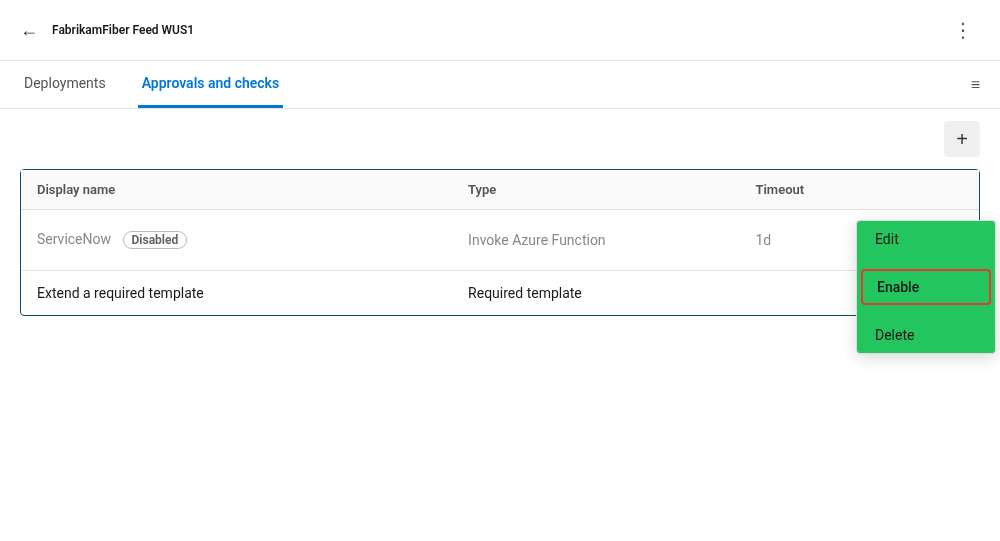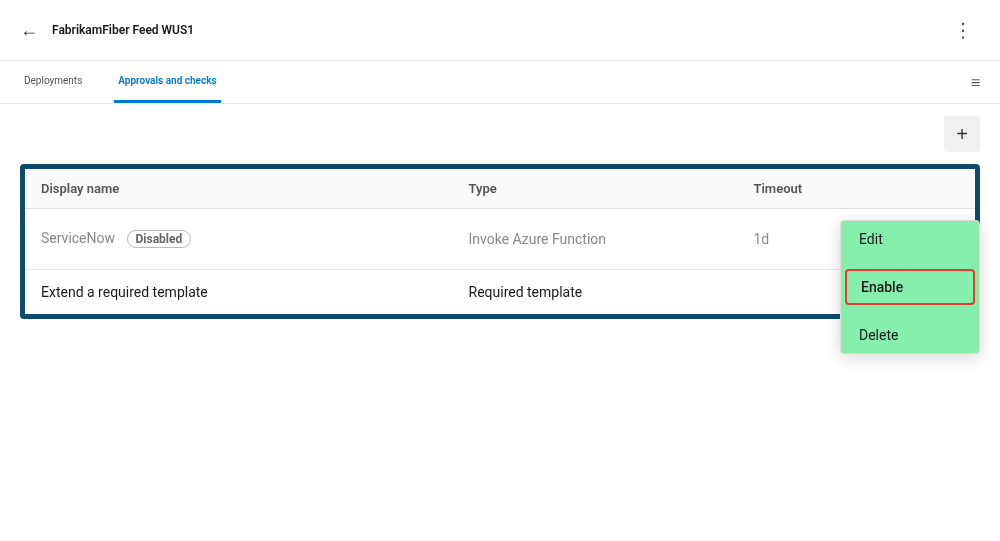"Deployments" .tab { font-size: 10px -> 14px }
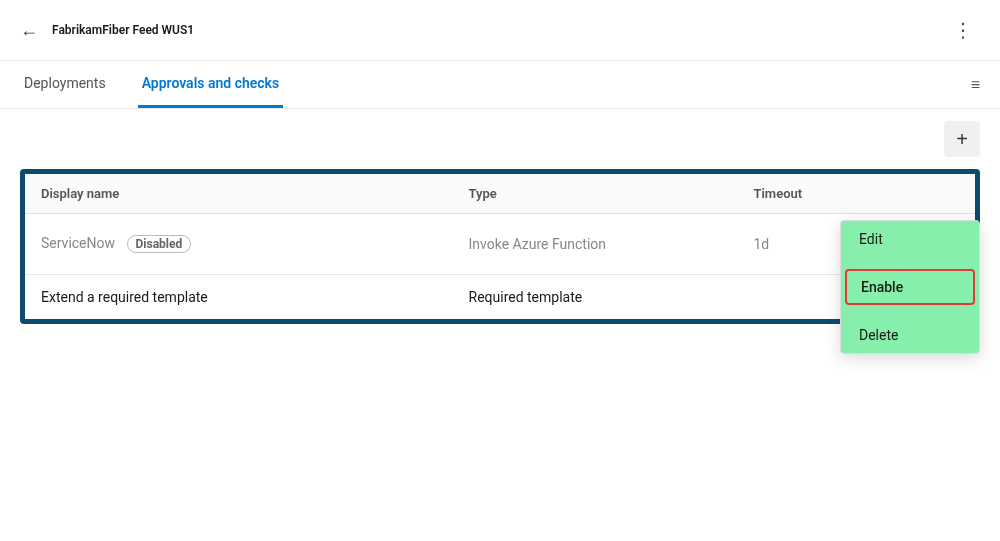"Display name" .table-container { border: 5px solid #0c4a6e -> 1px solid #0c4a6e }
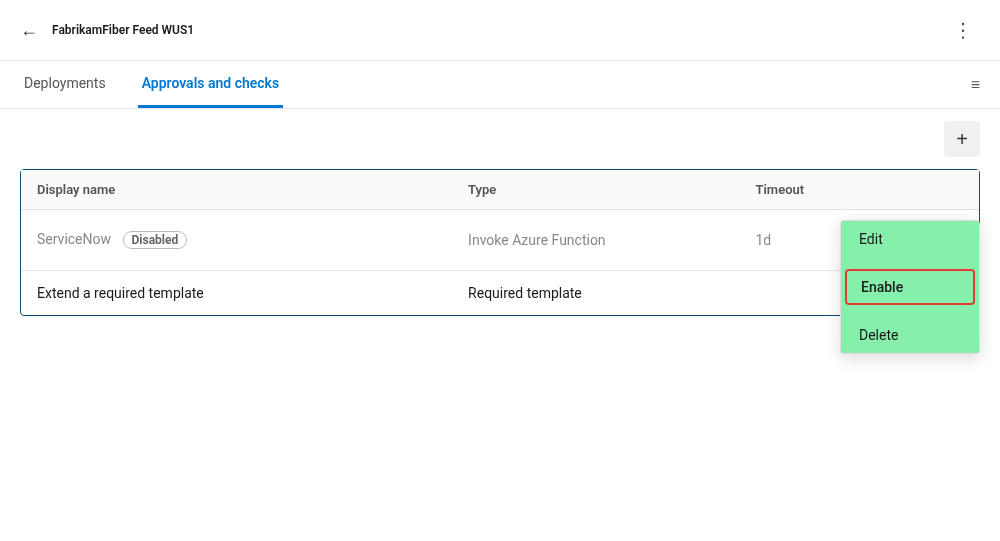"Edit" .dropdown-menu { background: #86efac -> #22c55e; right: 20px -> 4px }
